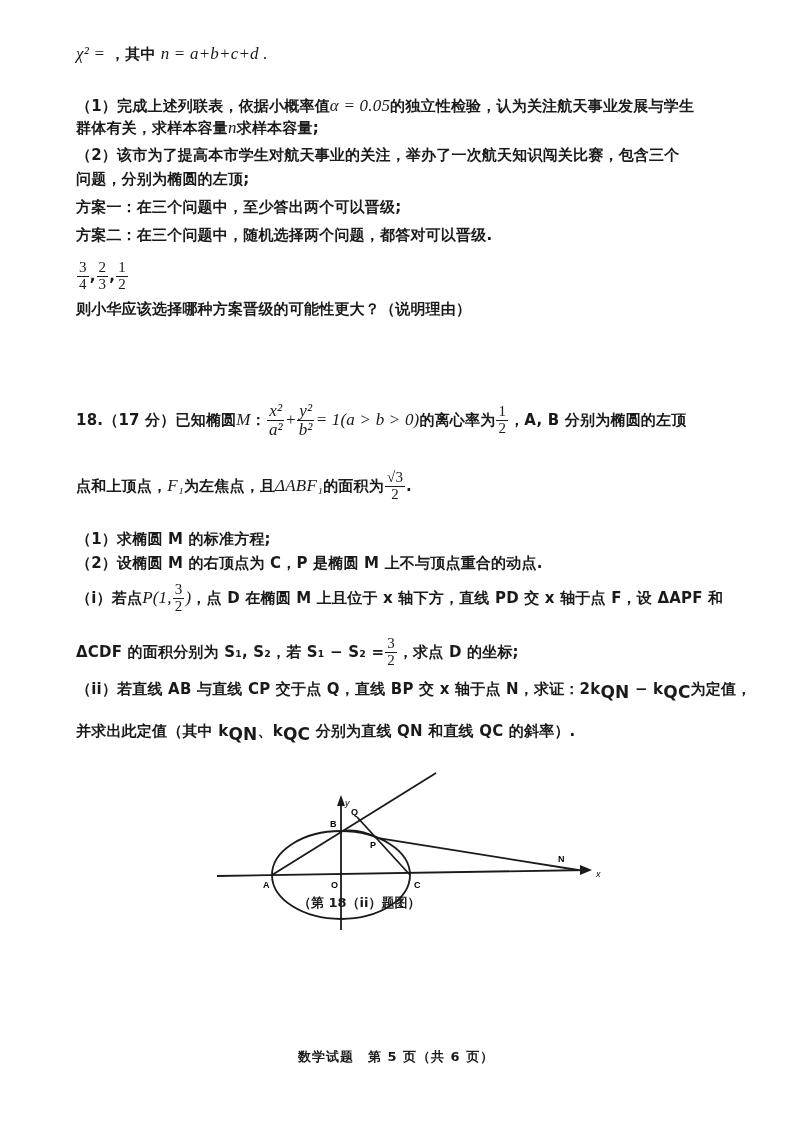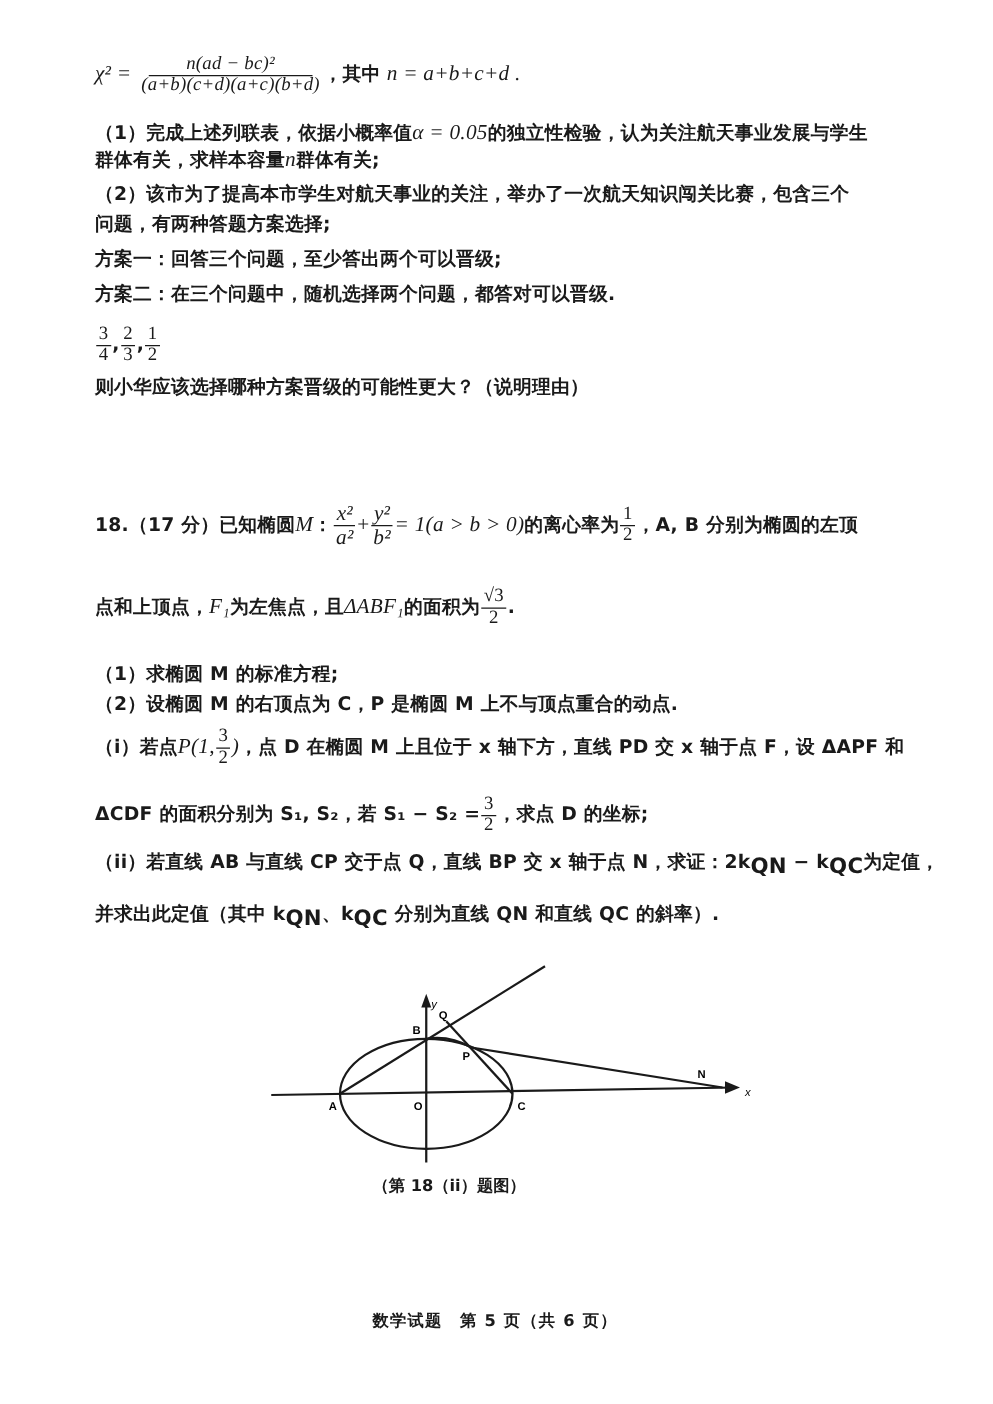"n(ad − bc)²" span.frac { html: <span> <span>n(ad − bc)²</span> <span>(a+b)(c+d)(a+c)(b+d)</span> </span> -> none }
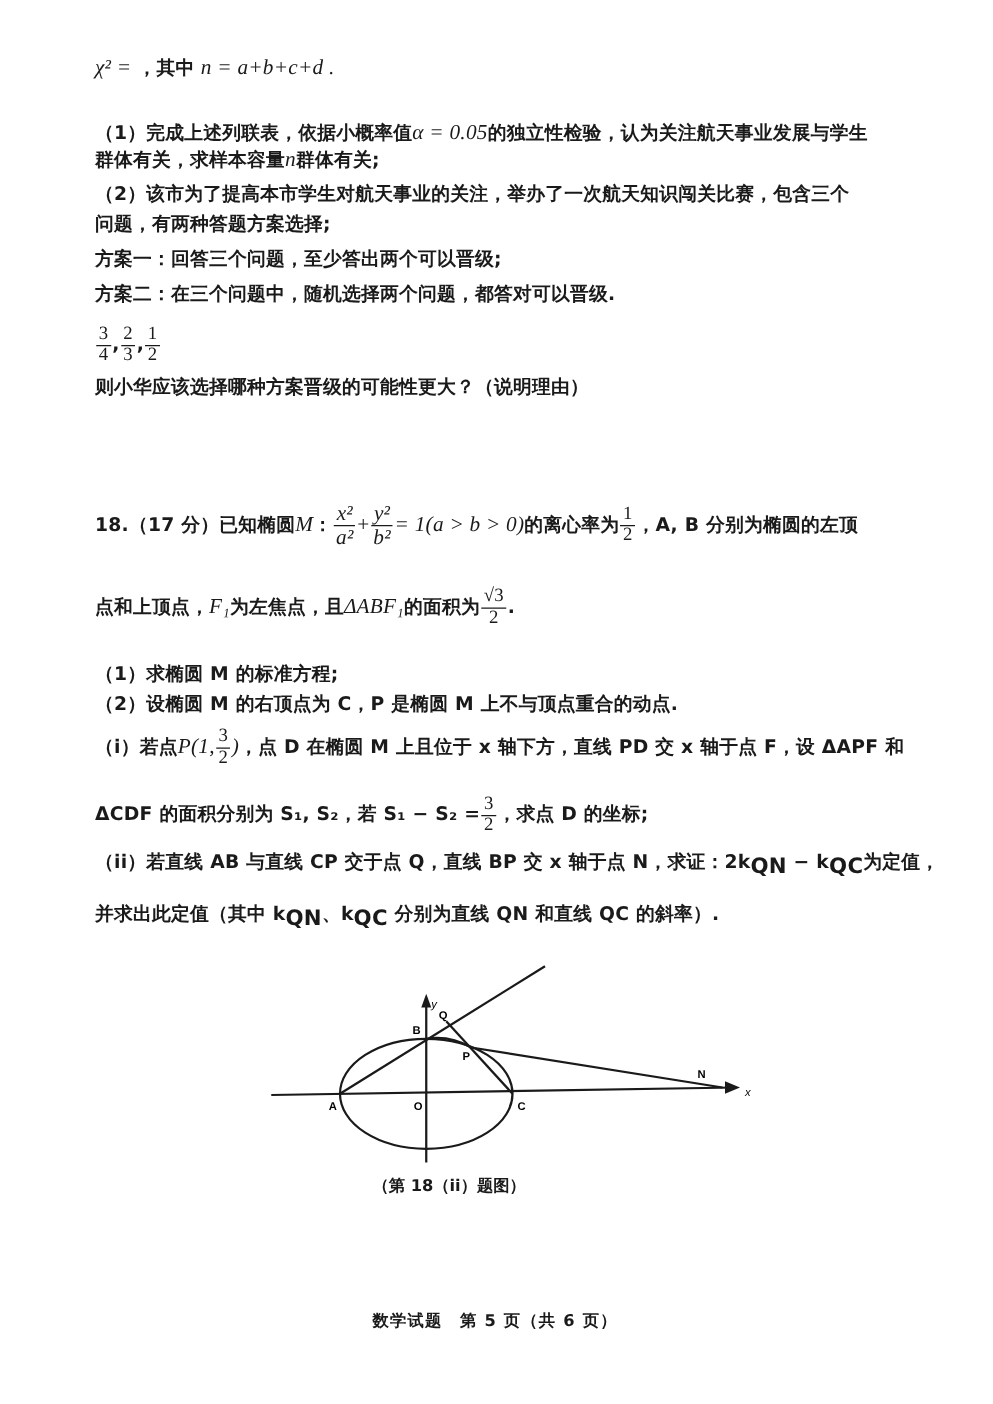"群体有关;" span { text: 群体有关 -> 求样本容量 }
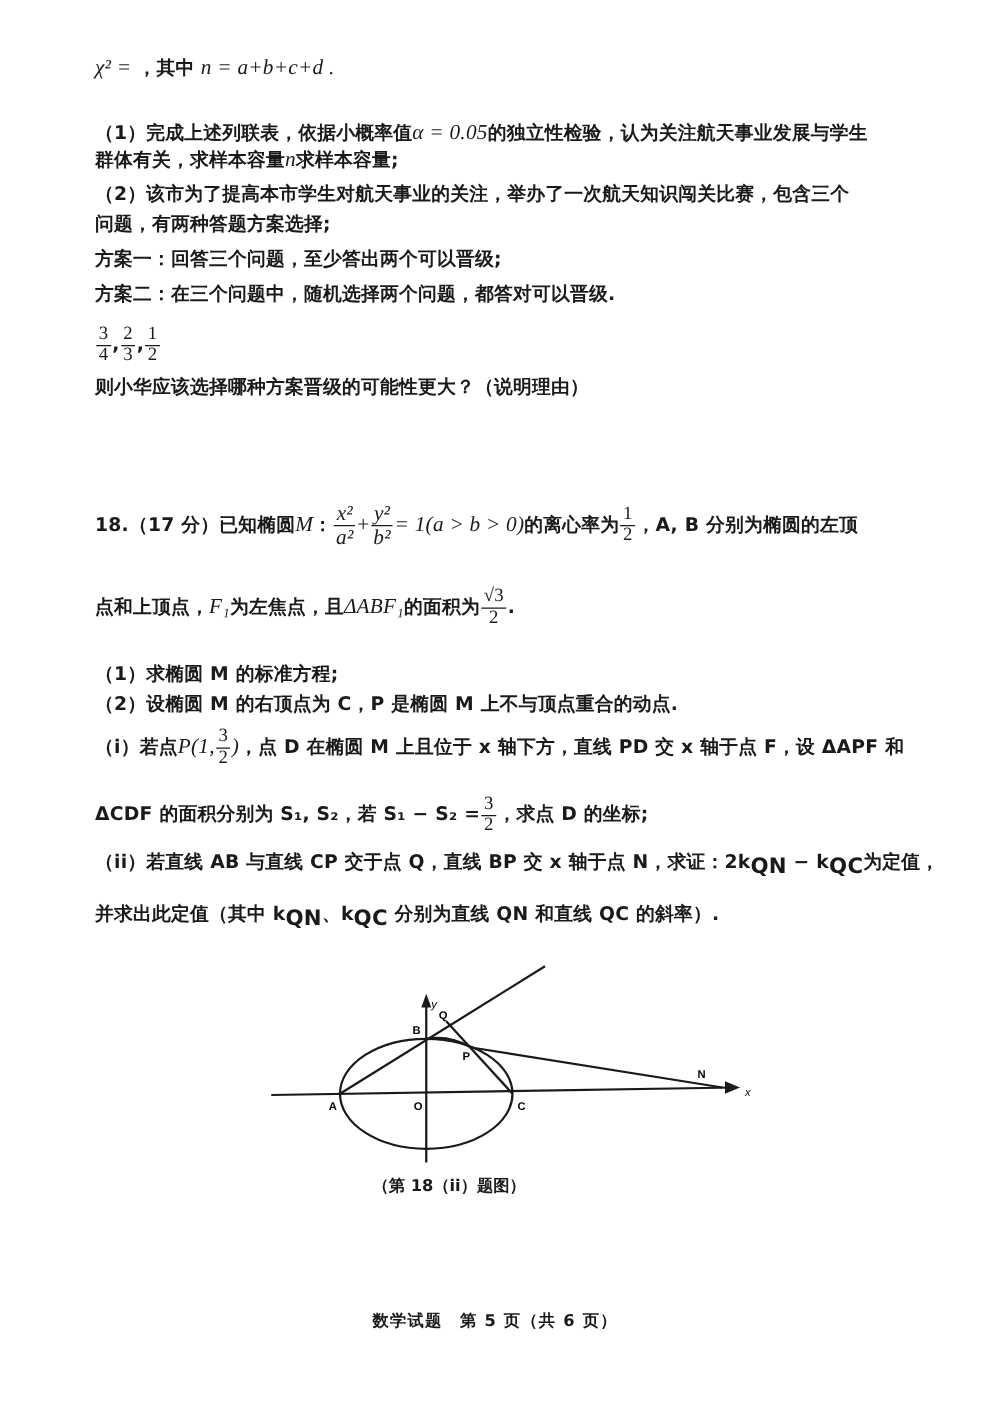"问题，有两种答题方案选择;" div.line { text: 有两种答题方案选择 -> 分别为椭圆的左顶 }
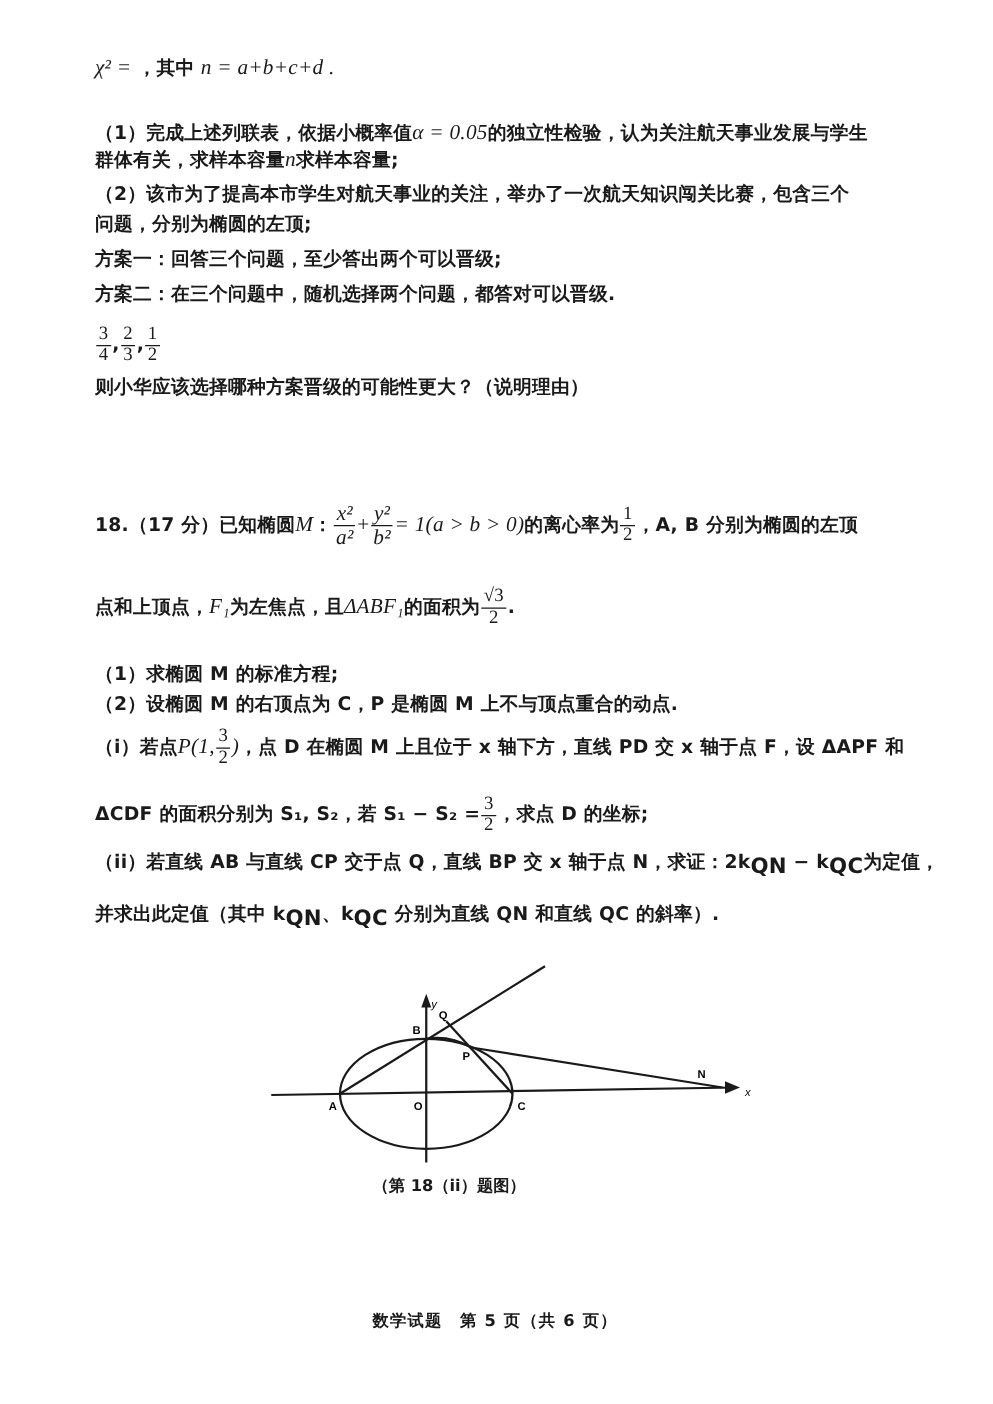"方案一：回答三个问题，至少答出两个可以晋级;" div.line { text: 回答三个问题 -> 在三个问题中 }
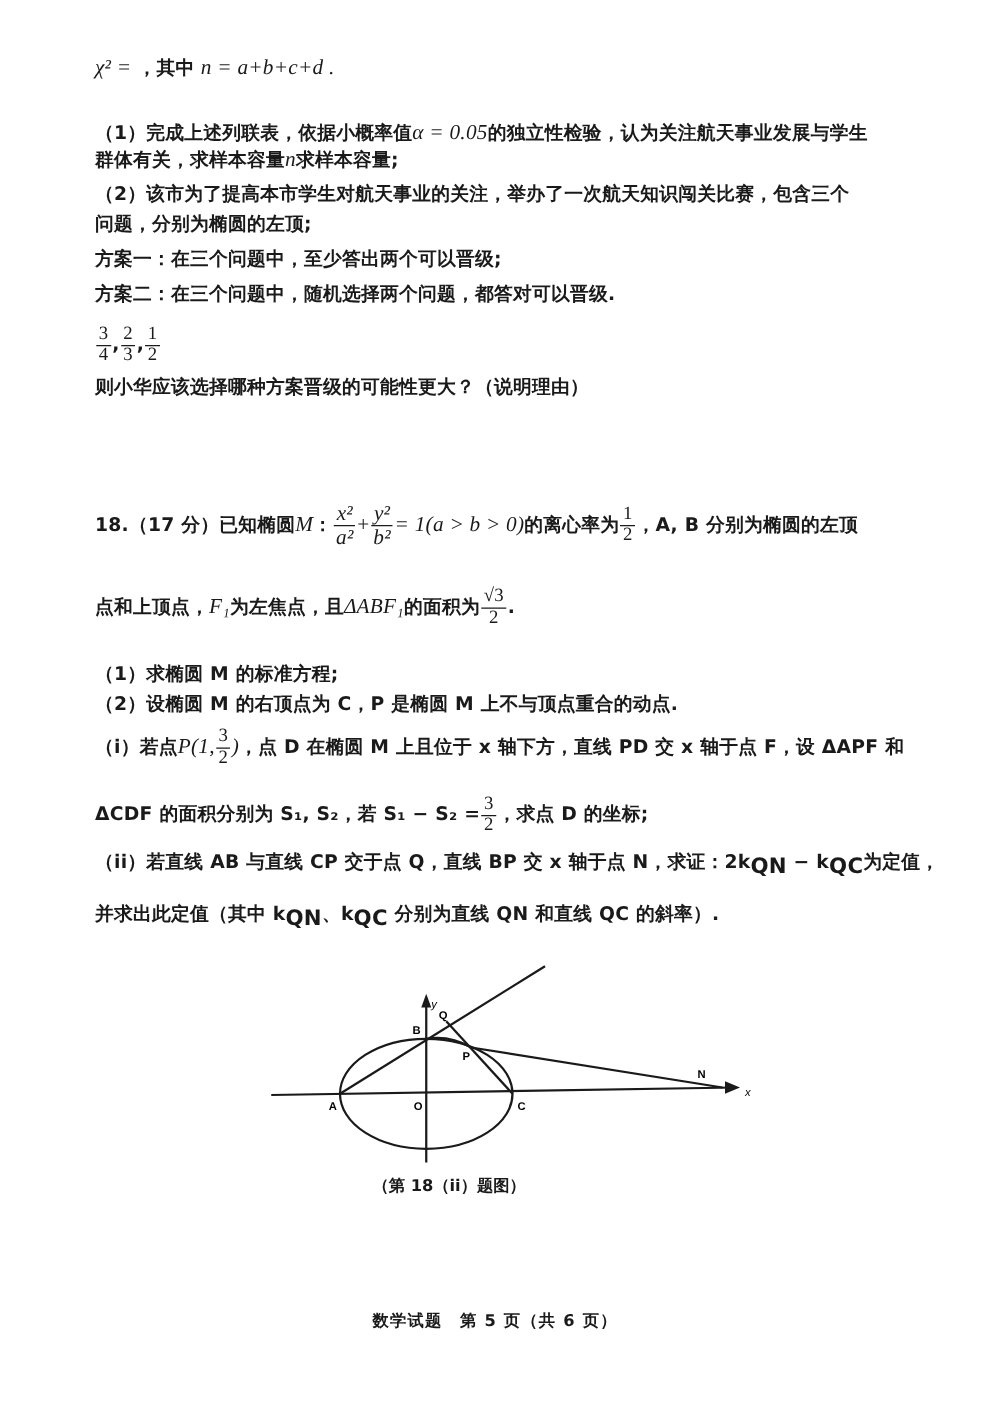"（第 18（ii）题图）" .caption { top: 940px -> 894px }
